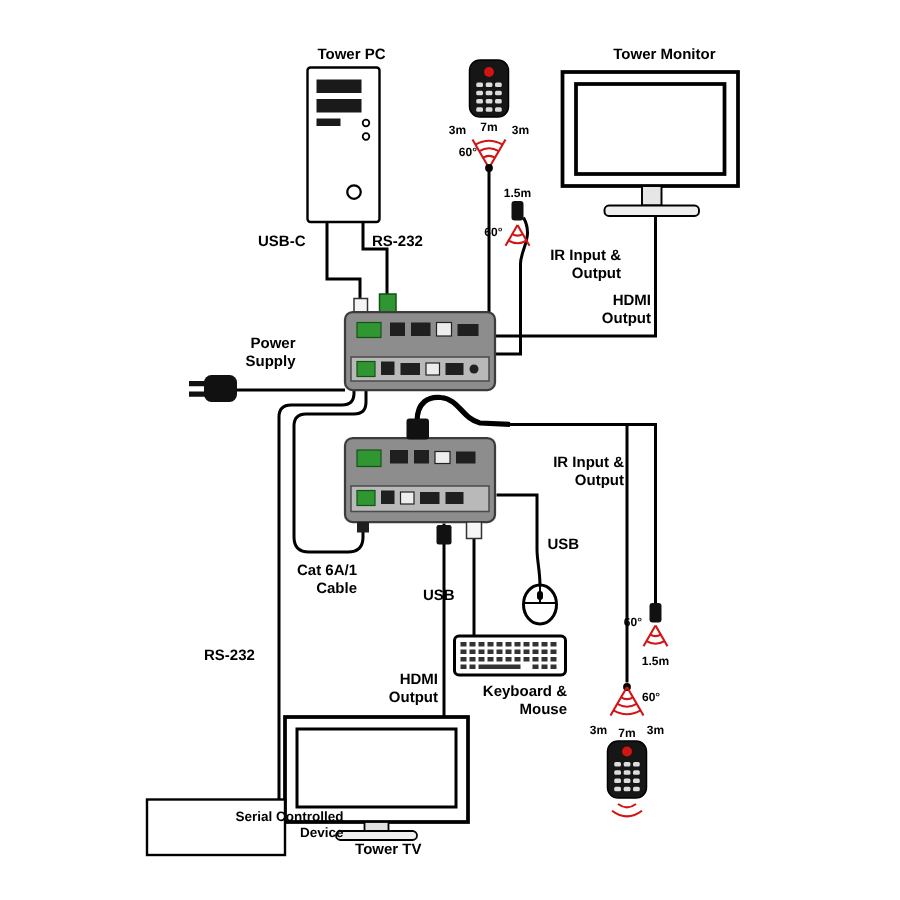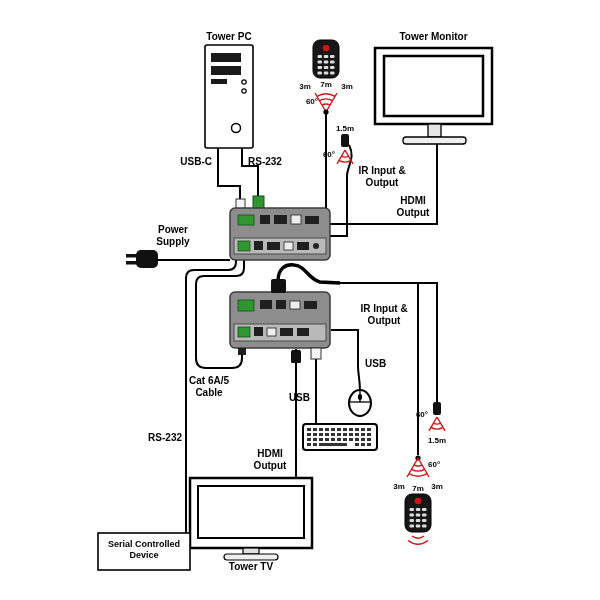"Tower PC" .tc { text-align: center -> right }
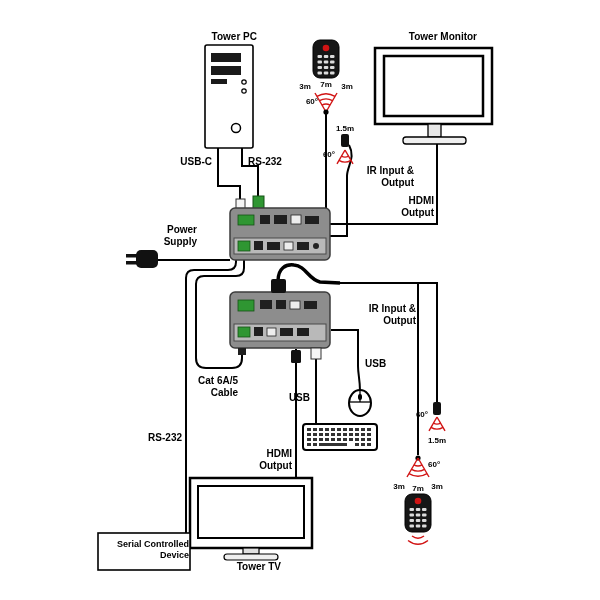"USB-C" .tr { text-align: right -> none }
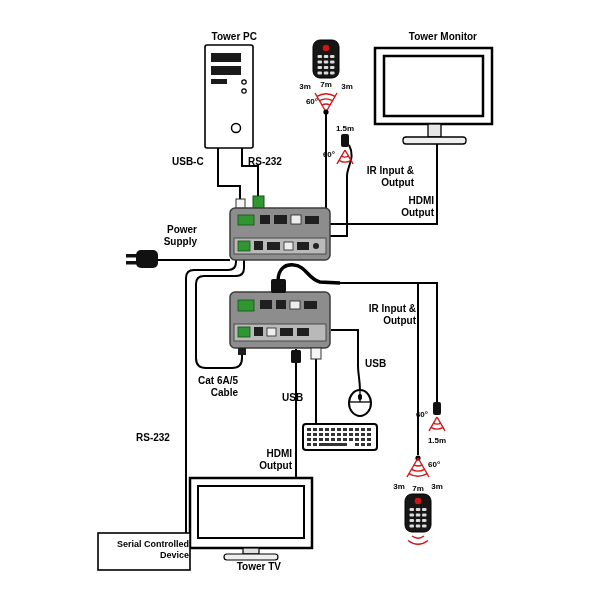"Cat 6A/5" div.lbl { text: 6A/5 -> 6A/1 }
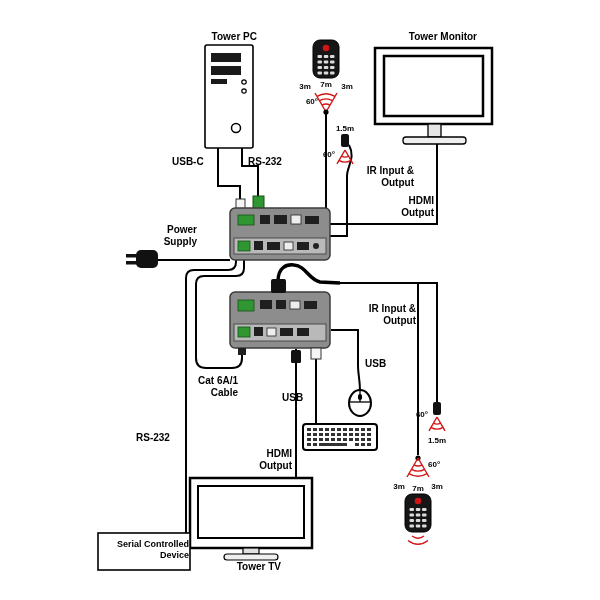"Keyboard &" div.lbl { html: none -> <div>Keyboard &amp; Mouse</div> }
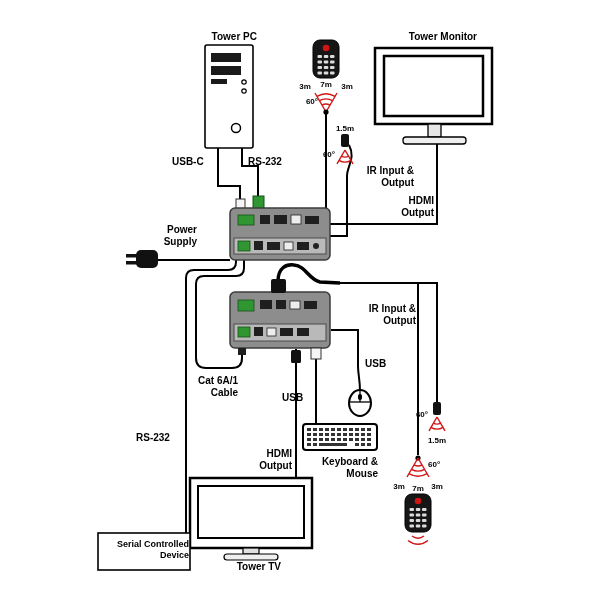"Serial Controlled" .small { margin-left: none -> 40px }
